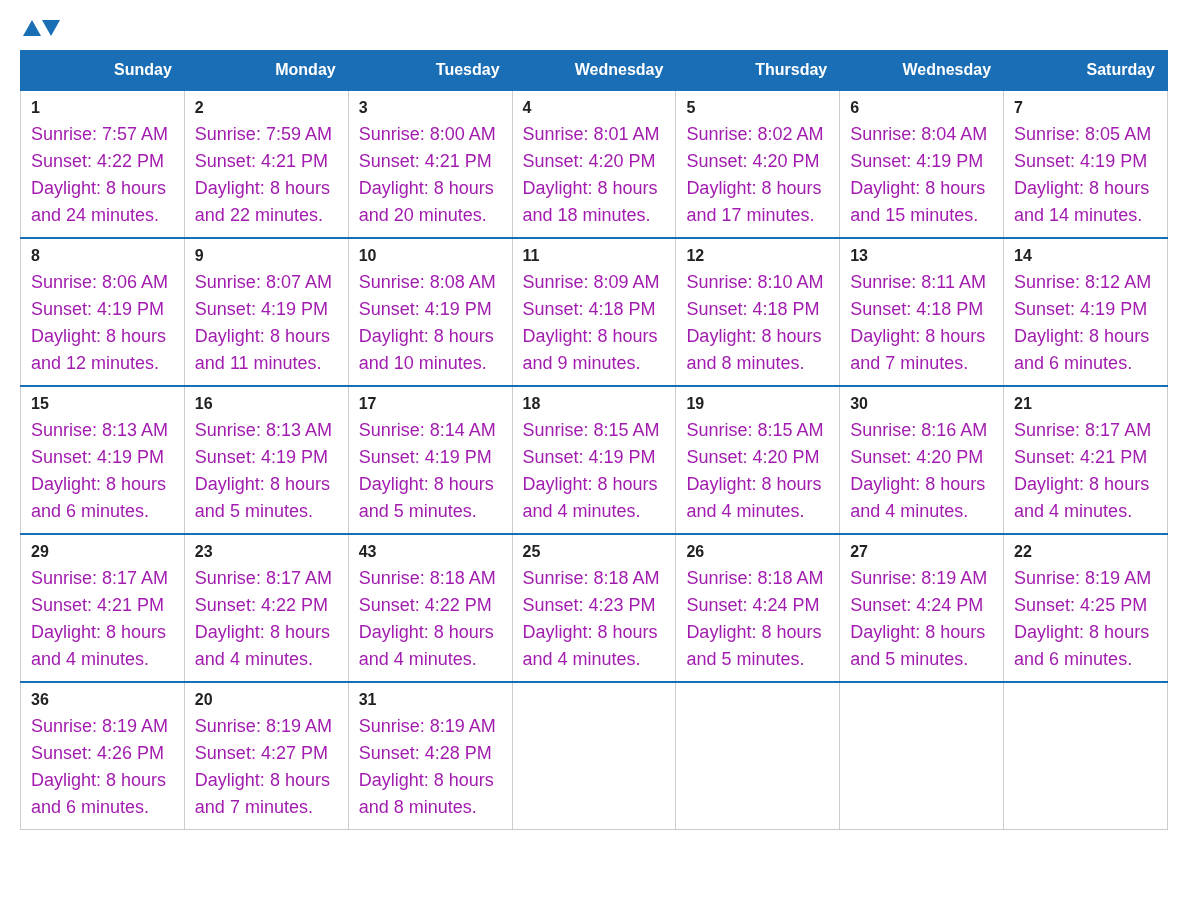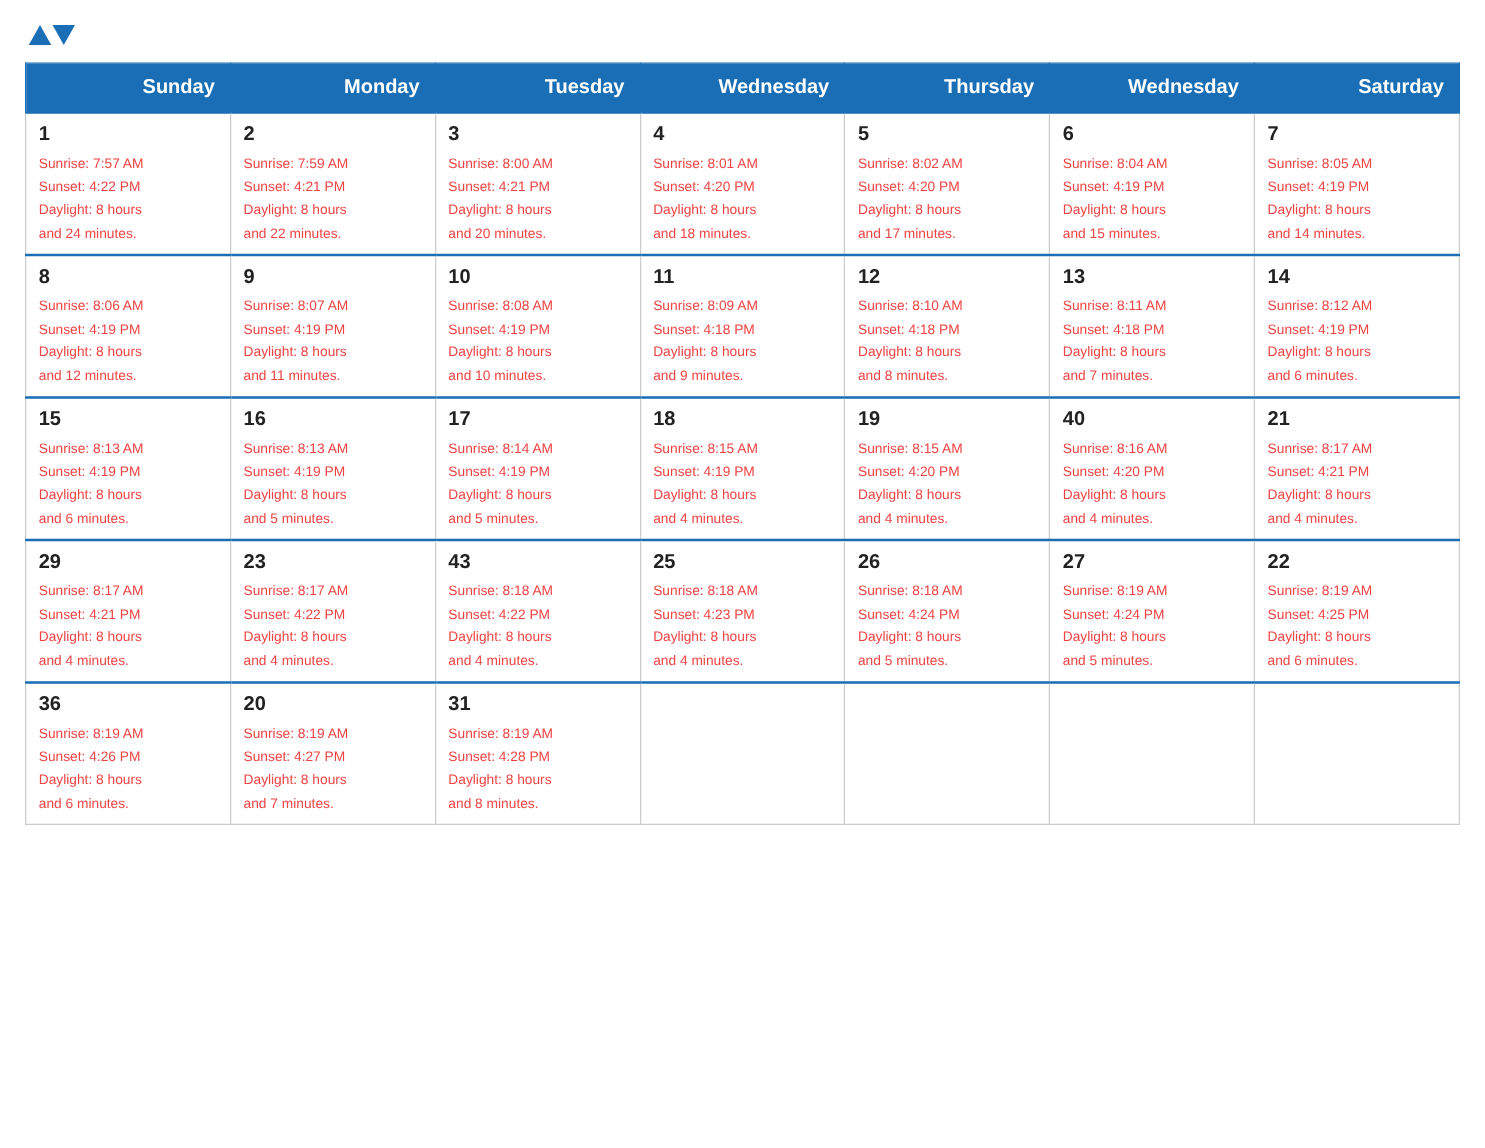"Sunrise: 7:57 AM" .day-info { color: #ef4444 -> #a21caf; font-size: 11px -> 18px }
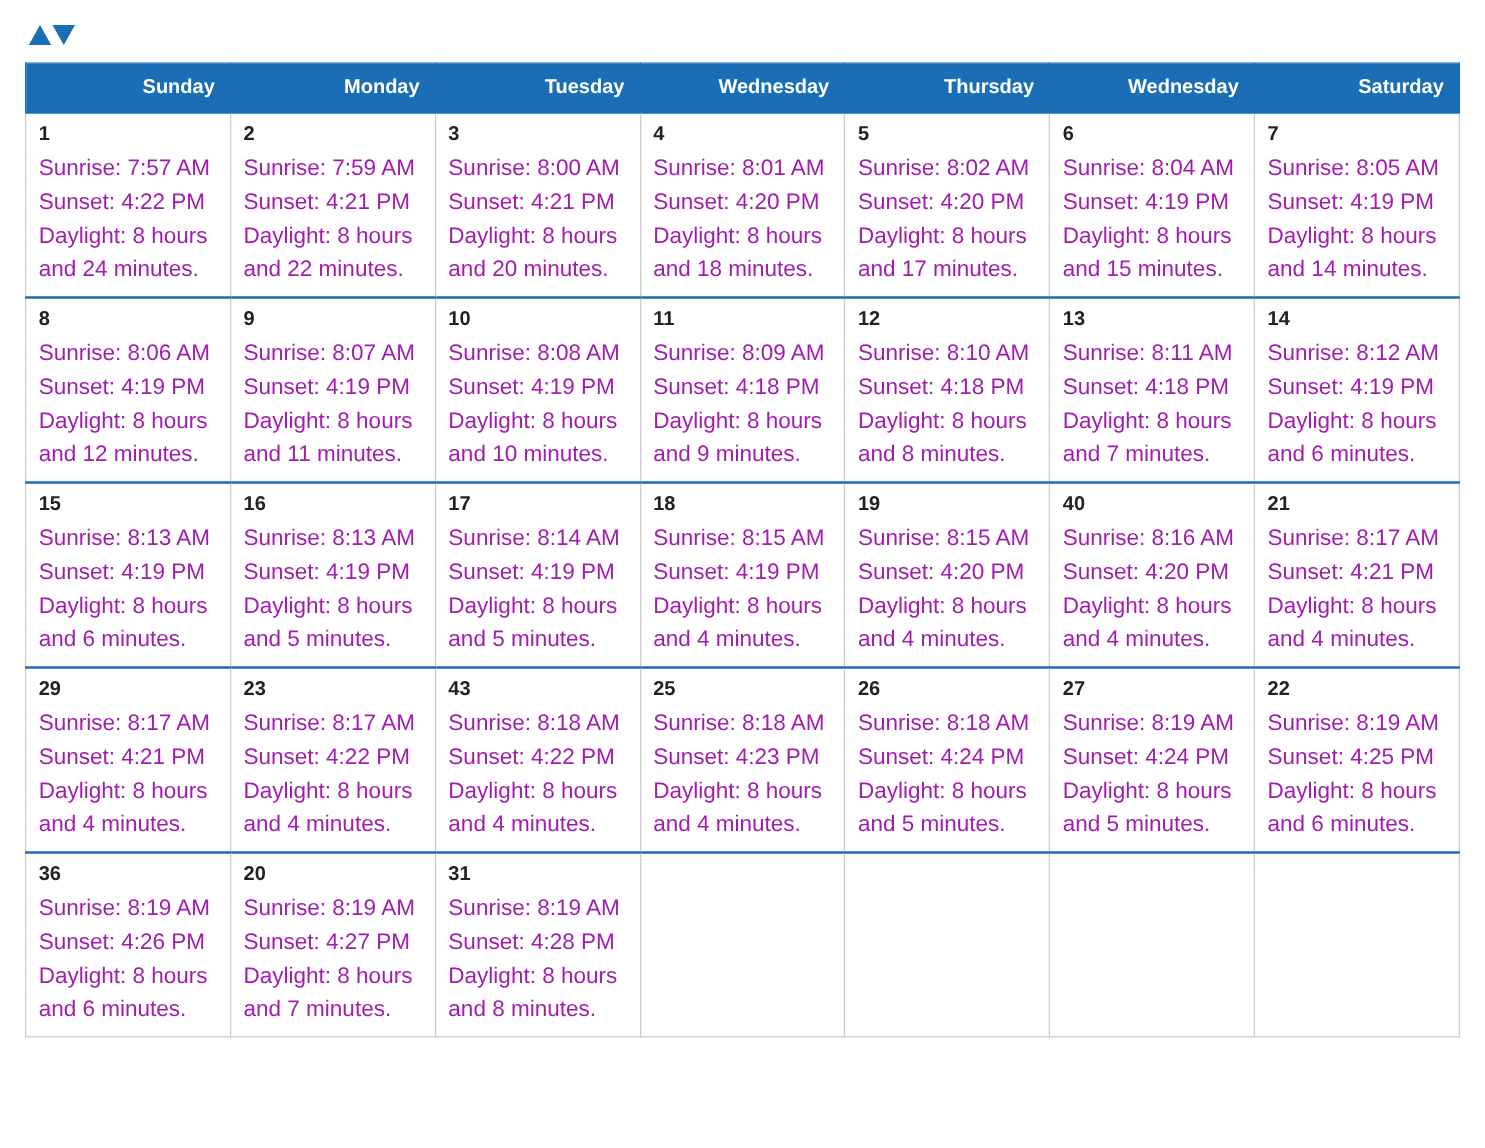"40" span.day-number { text: 40 -> 30 }
